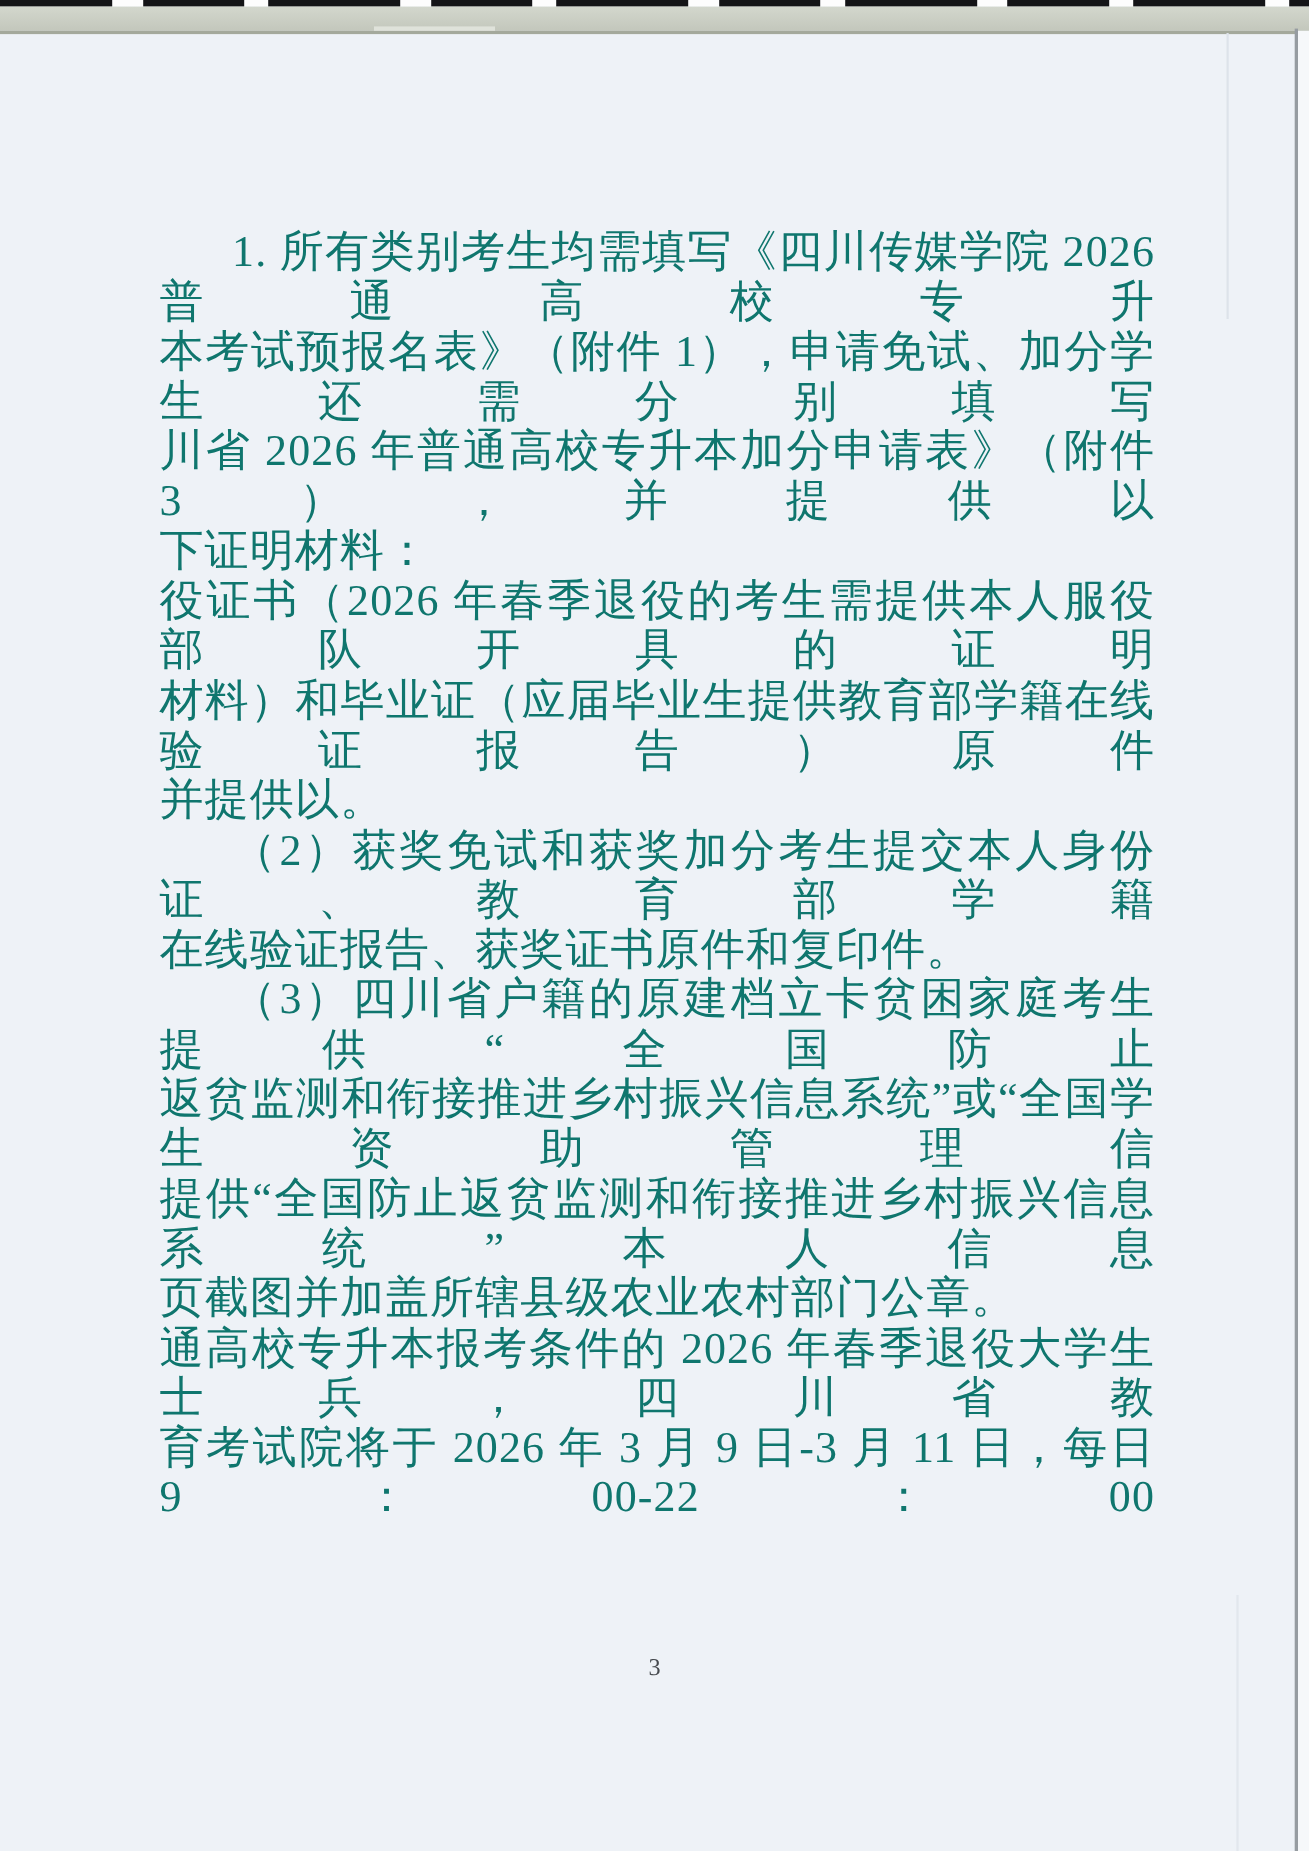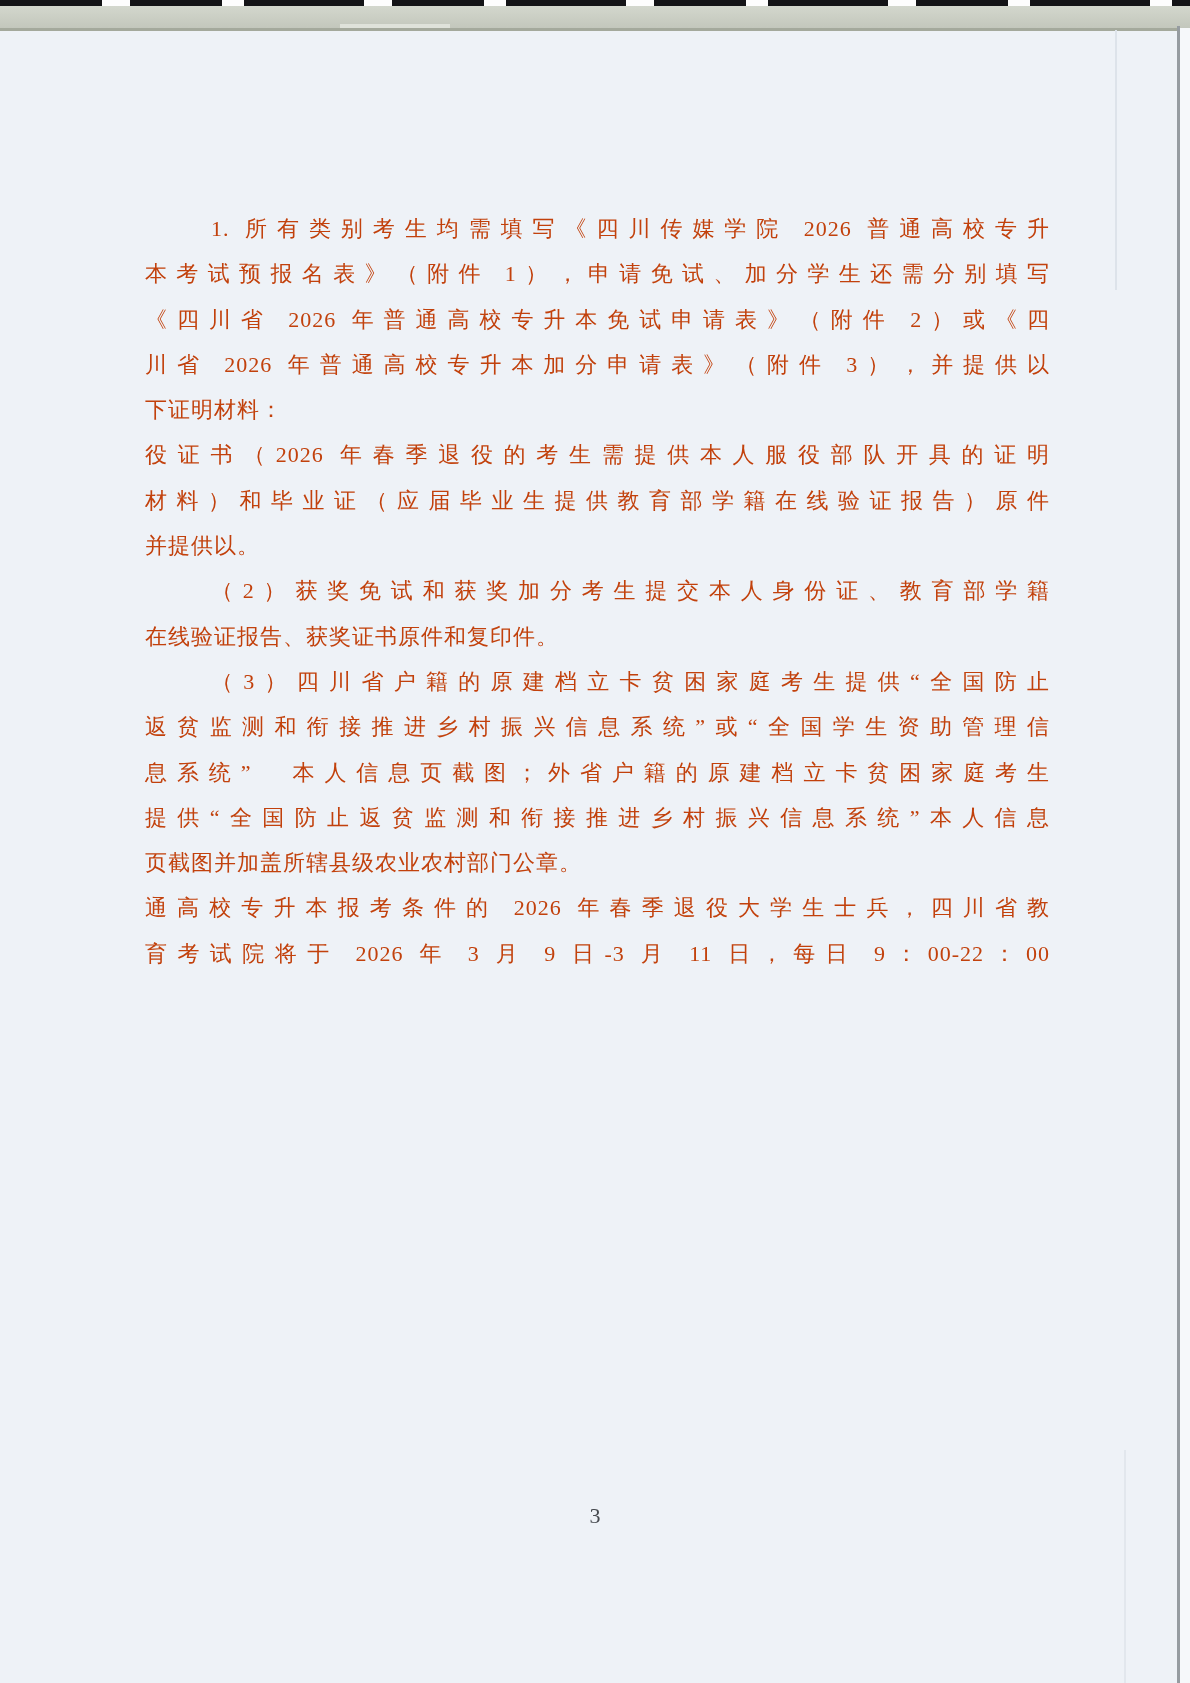"1. 所有类别考生均需填写《四川传媒学院 2026 普通高校专升" .line { color: #c2410c -> #0f766e; font-size: 22px -> 40px }
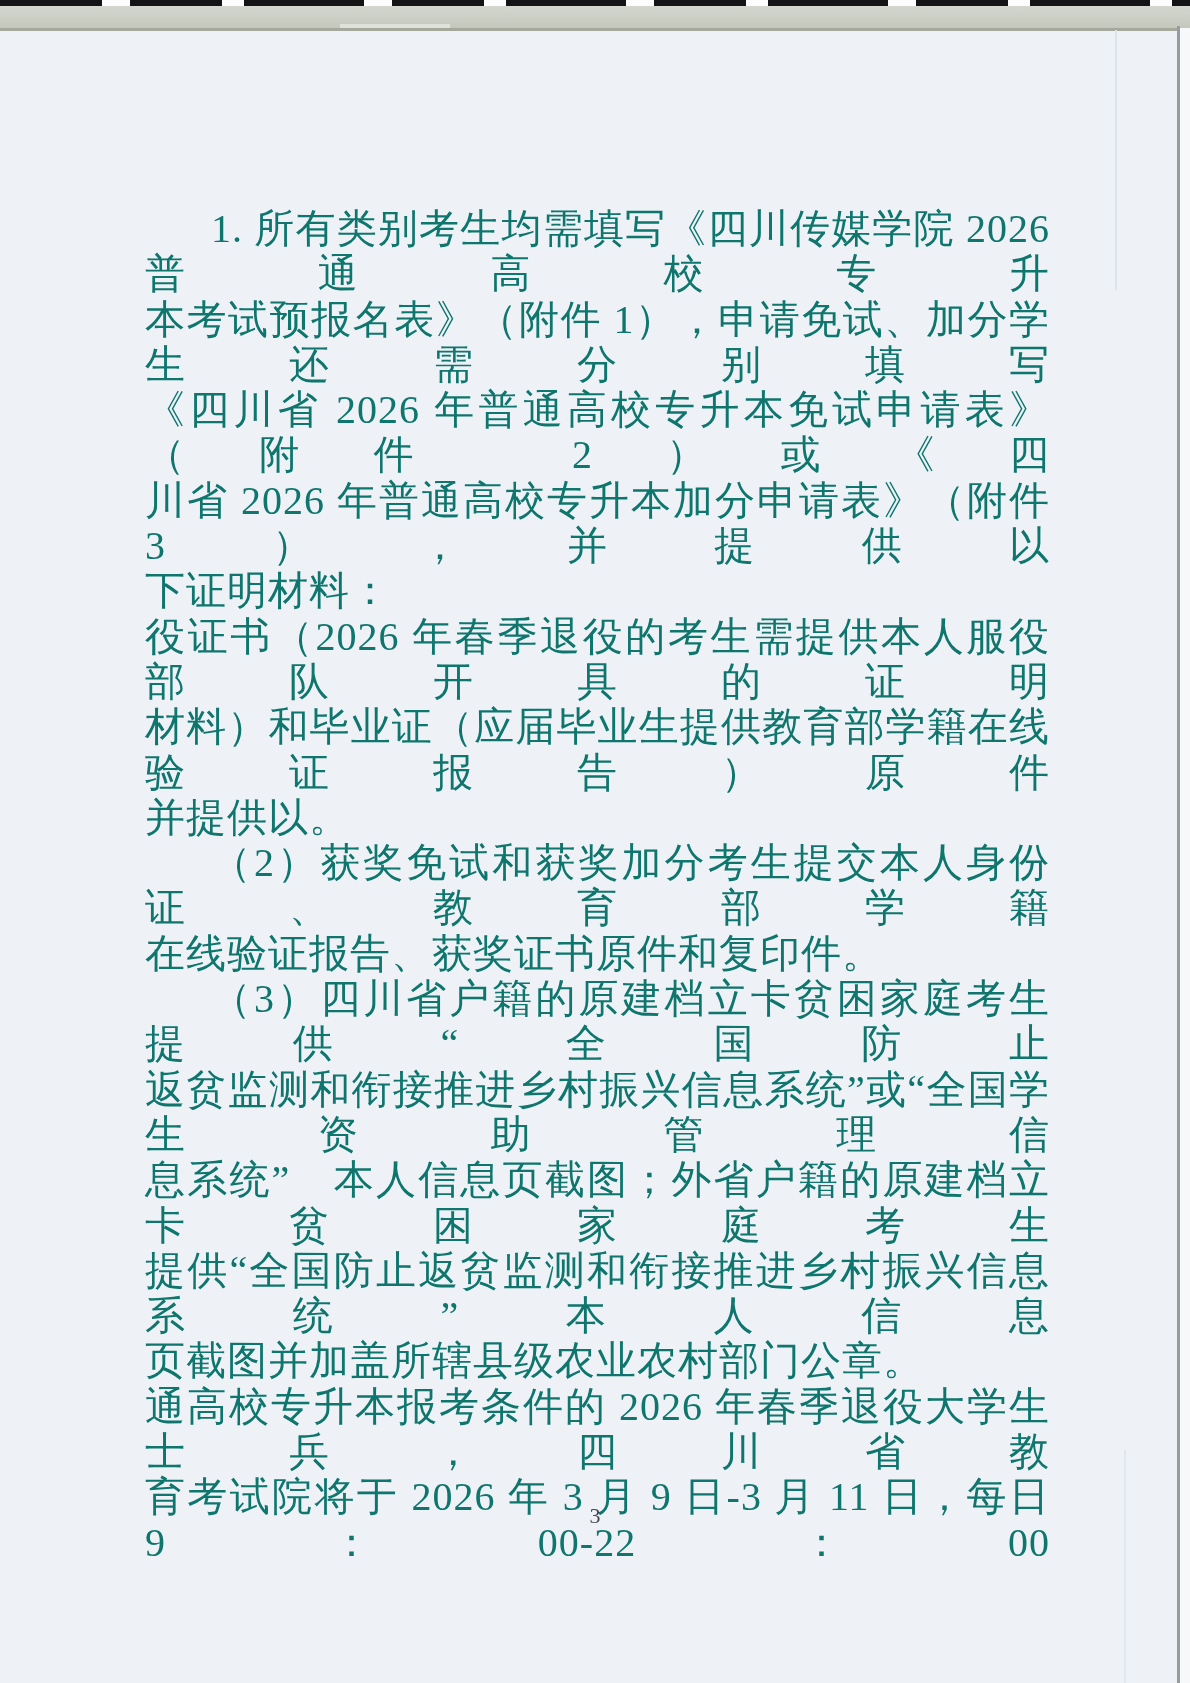"《四川省 2026 年普通高校专升本免试申请表》（附件 2）或《四" div.line { html: <div>《四川省 2026 年普通高校专升本免试申请表》（附件 2）或《四</div> -> none }
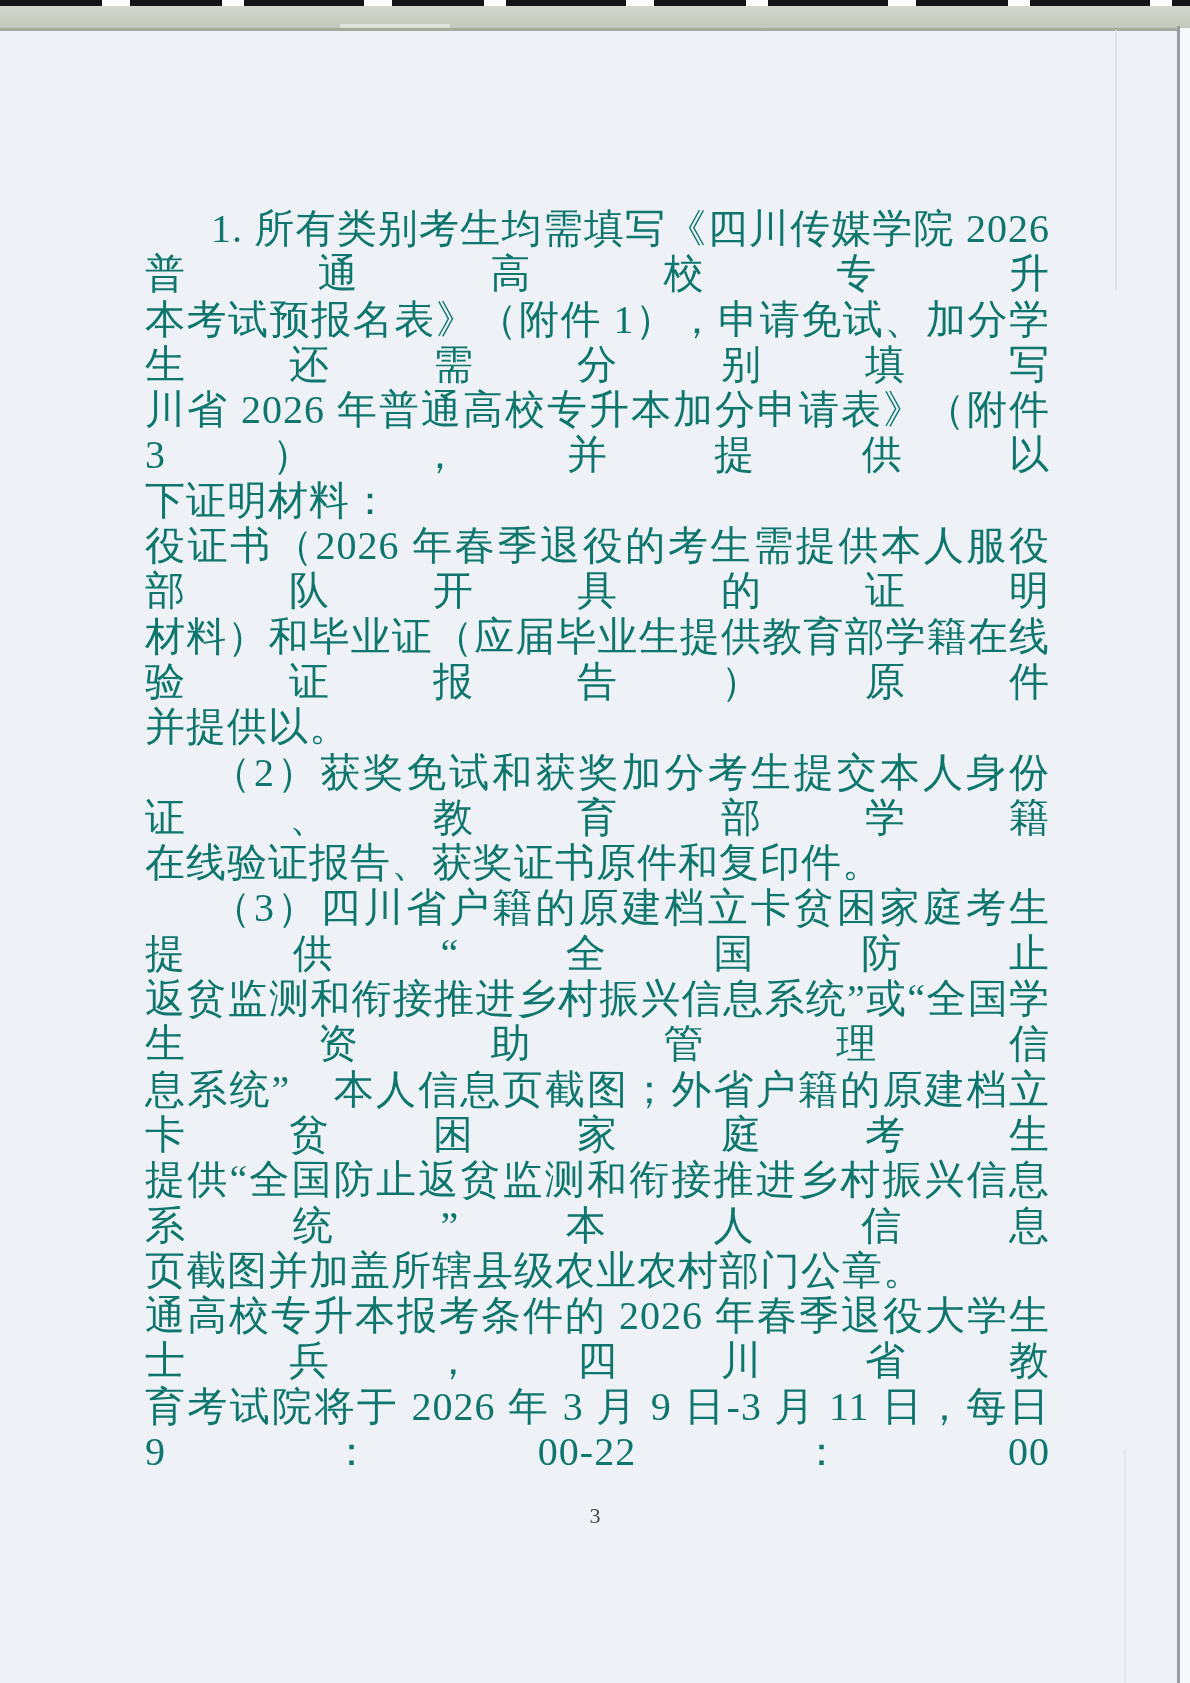"息系统” 本人信息页截图；外省户籍的原建档立卡贫困家庭考生" div.line { html: <div>息系统” 本人信息页截图；外省户籍的原建档立卡贫困家庭考生</div> -> none }
